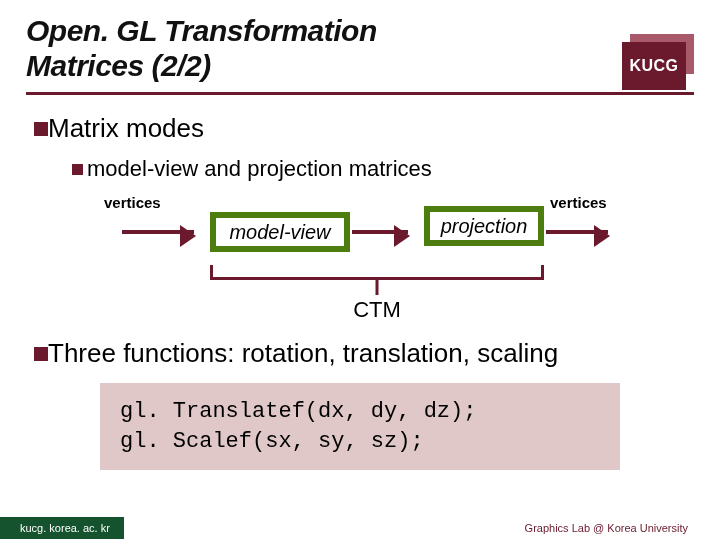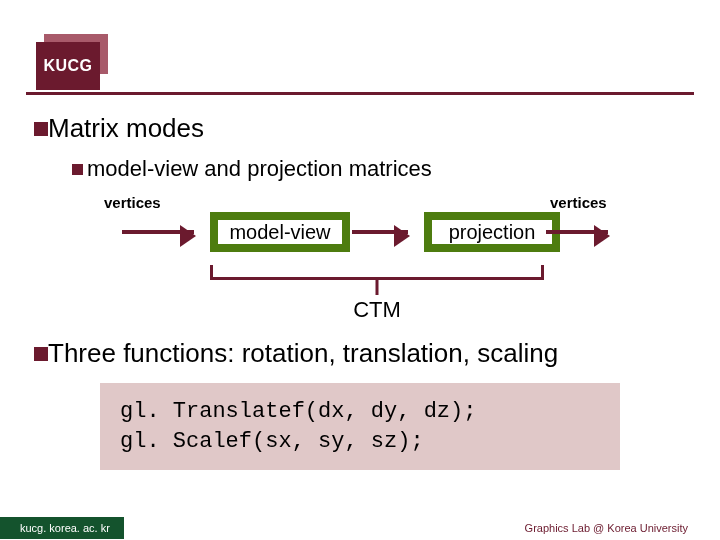"Open. GL Transformation" div.title { html: none -> <div> <div>Open. GL Transformation</div> <div>Matrices (2/2)</div> </div> }
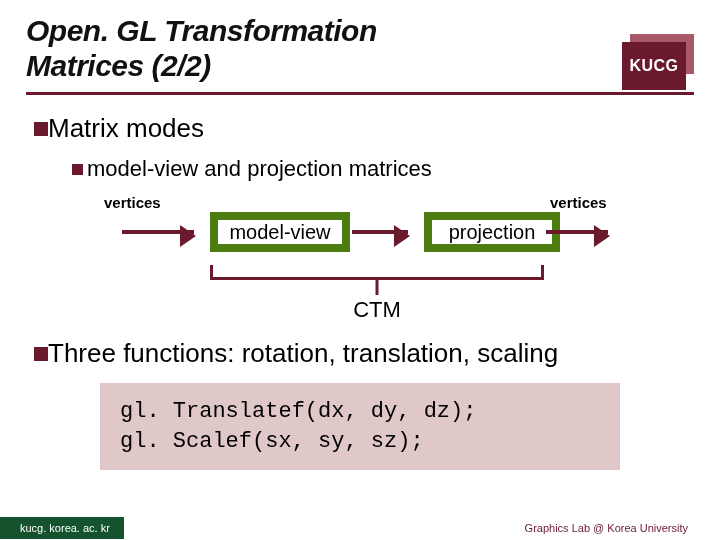"model-view" .box { border: 8px solid #4d7c0f -> 6px solid #4d7c0f; font-style: none -> italic }
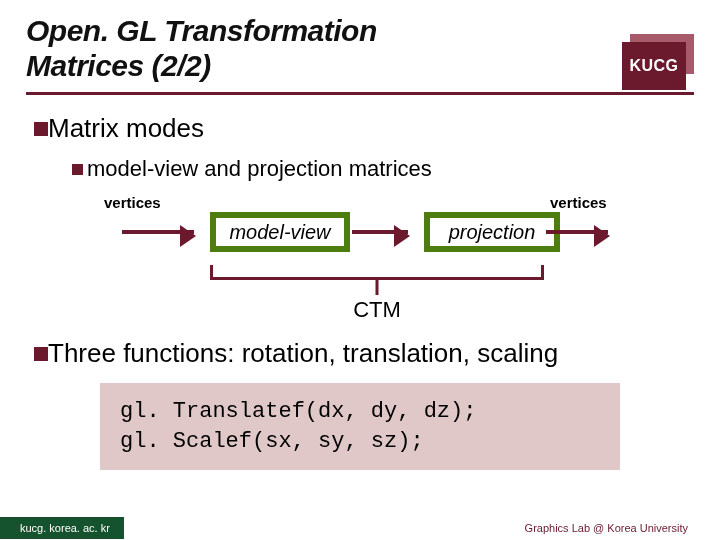"projection" .box.pj { top: 20px -> 14px; width: 136px -> 120px }
